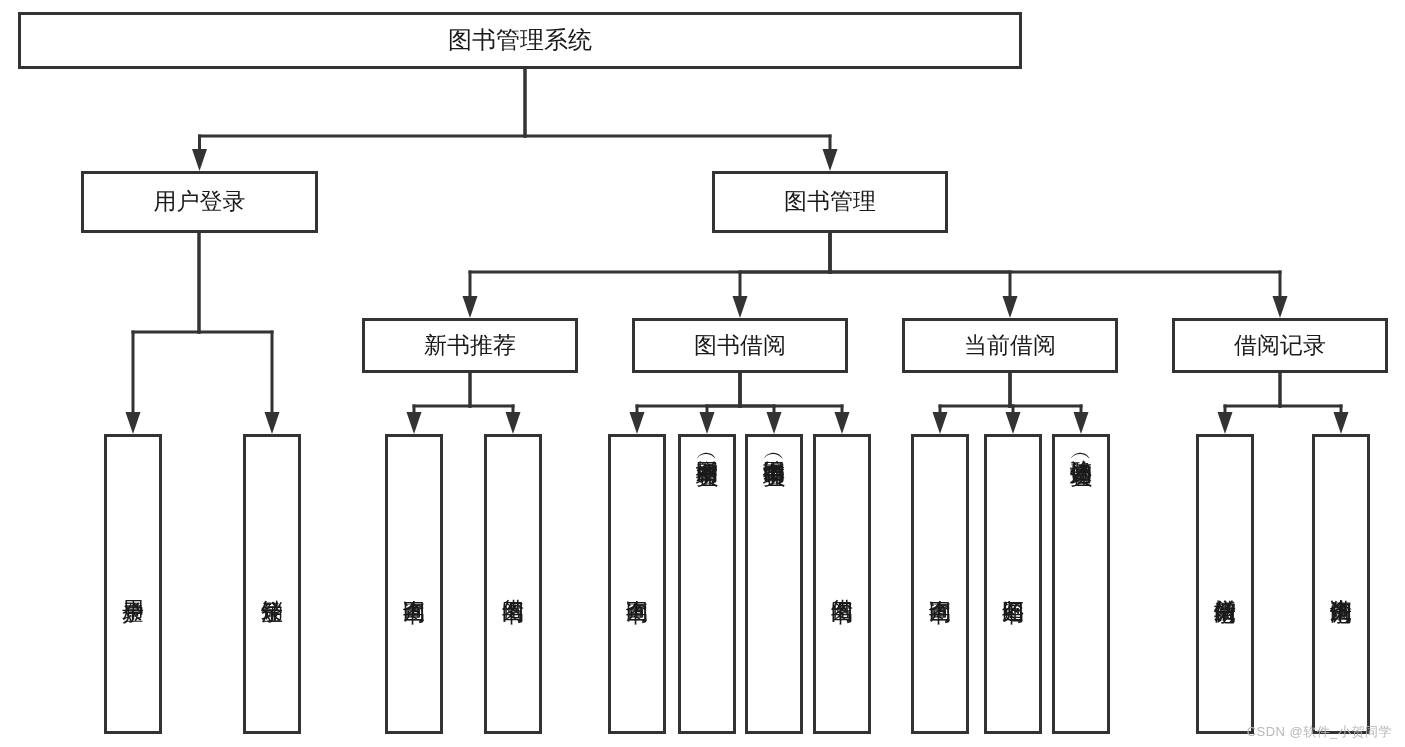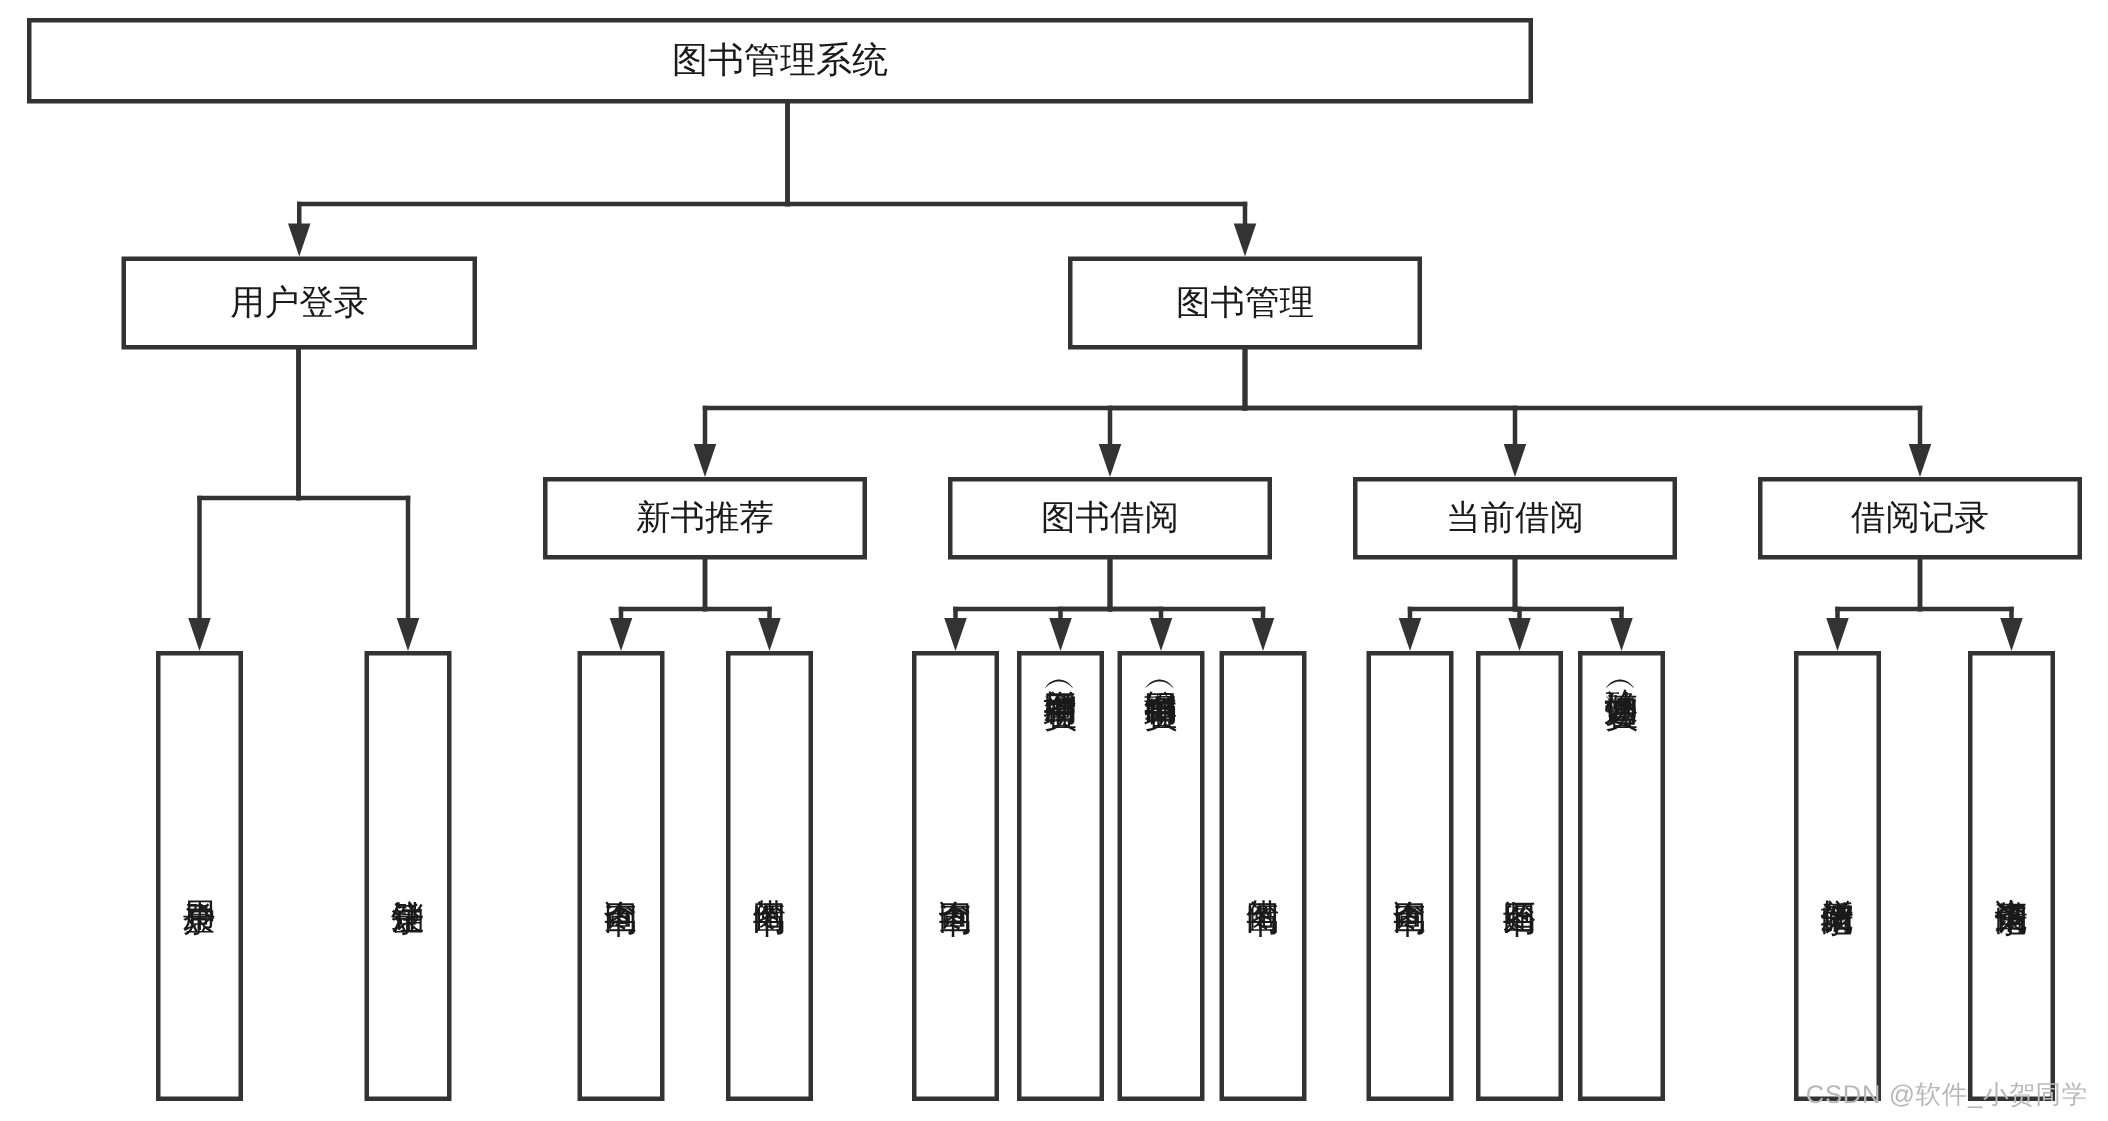"CSDN @软件_小贺同学" .watermark { font-size: 17px -> 13px }
